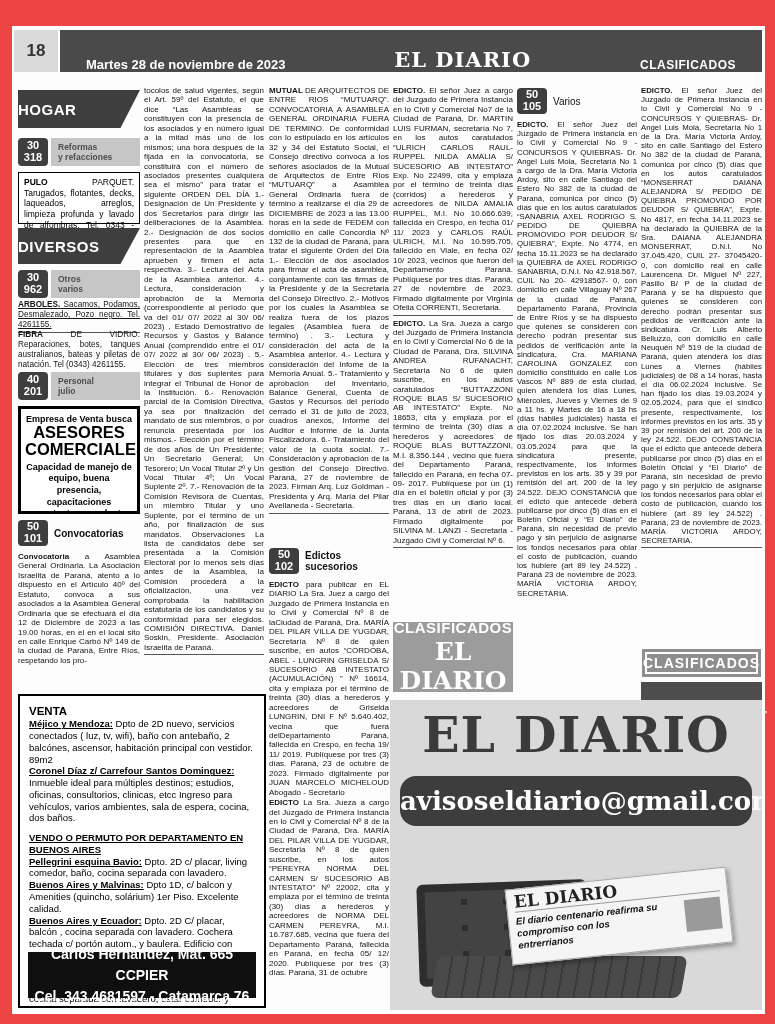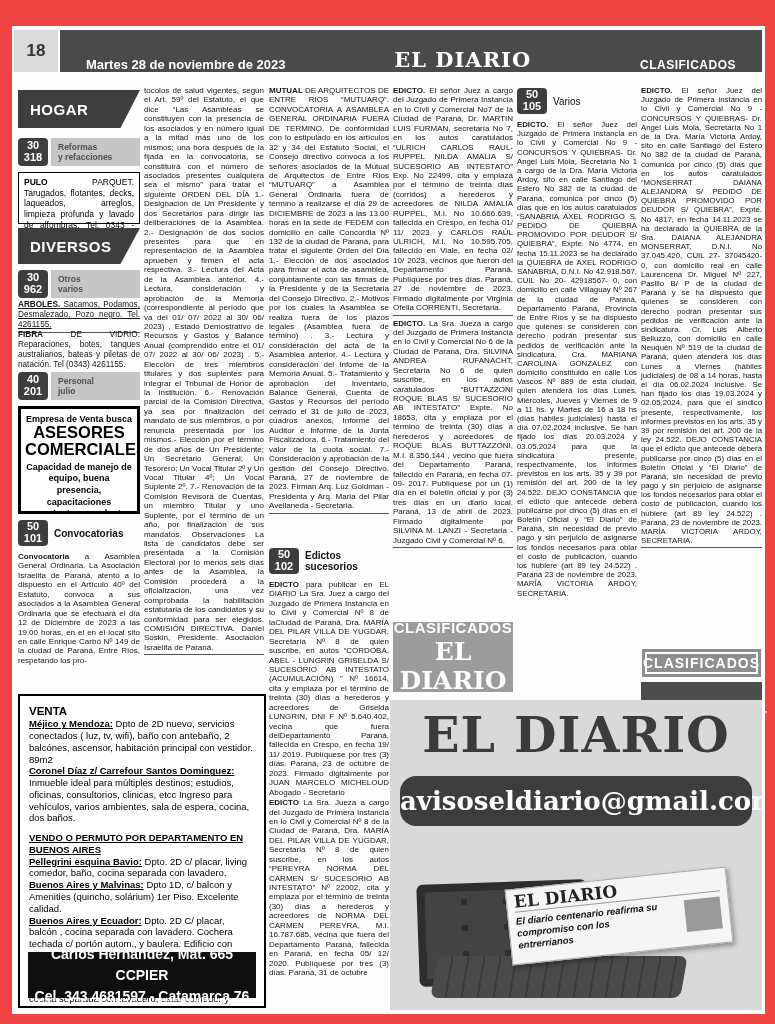"HOGAR" .banner { padding-left: 12px -> none }
